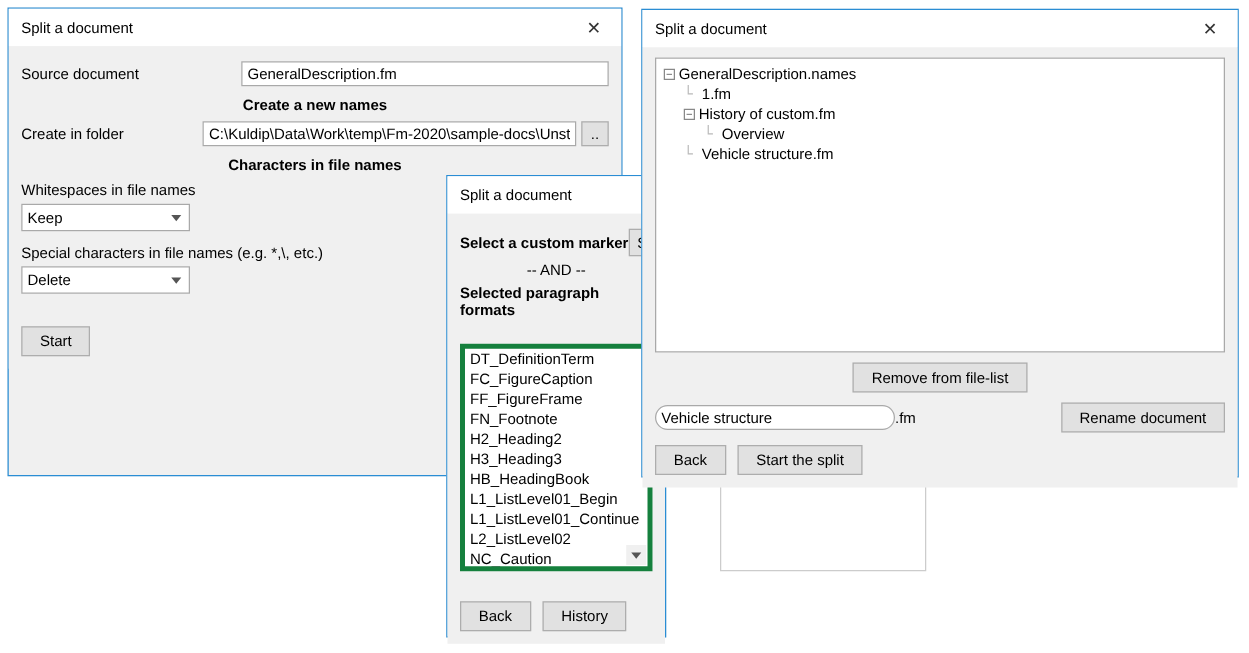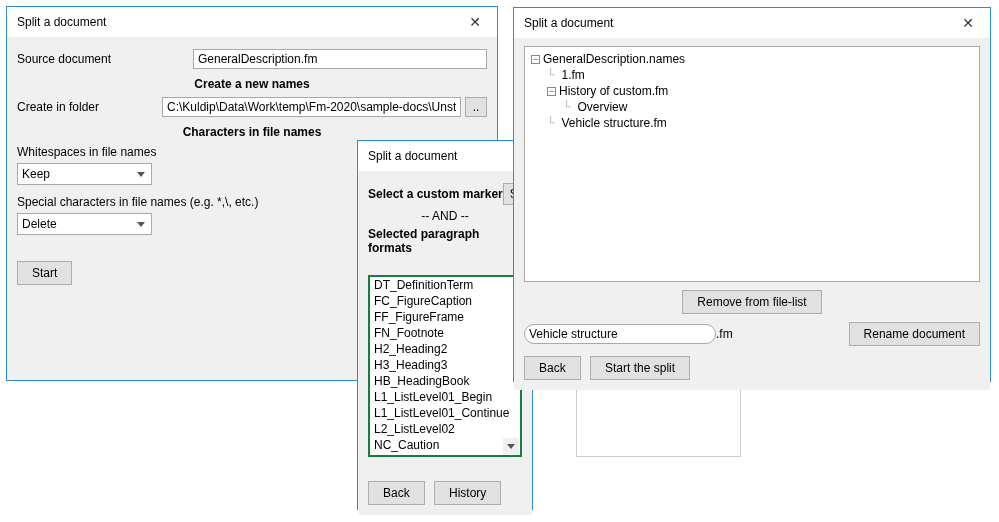"DT_DefinitionTerm" .listbox { border: 2px solid #15803d -> 4px solid #15803d }
